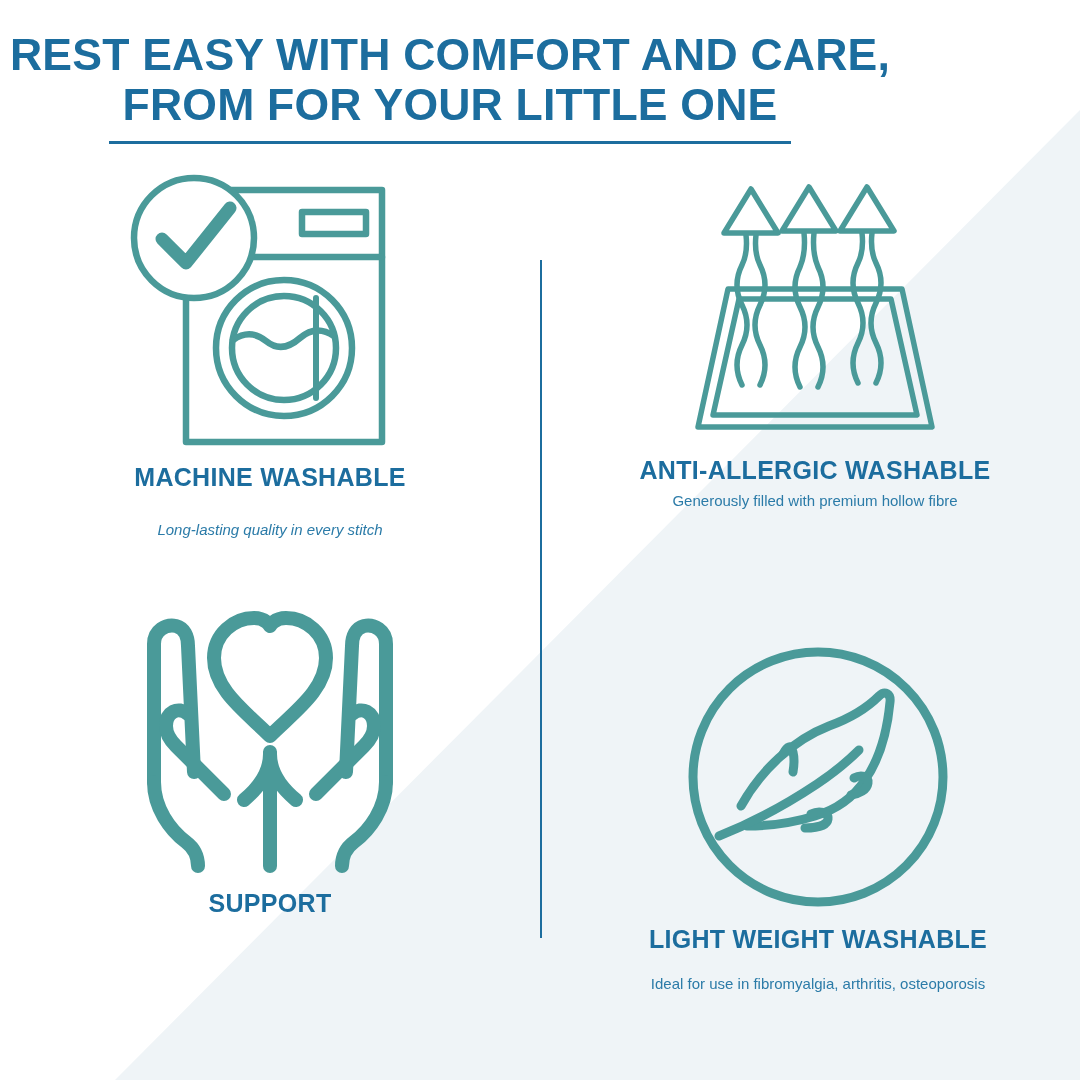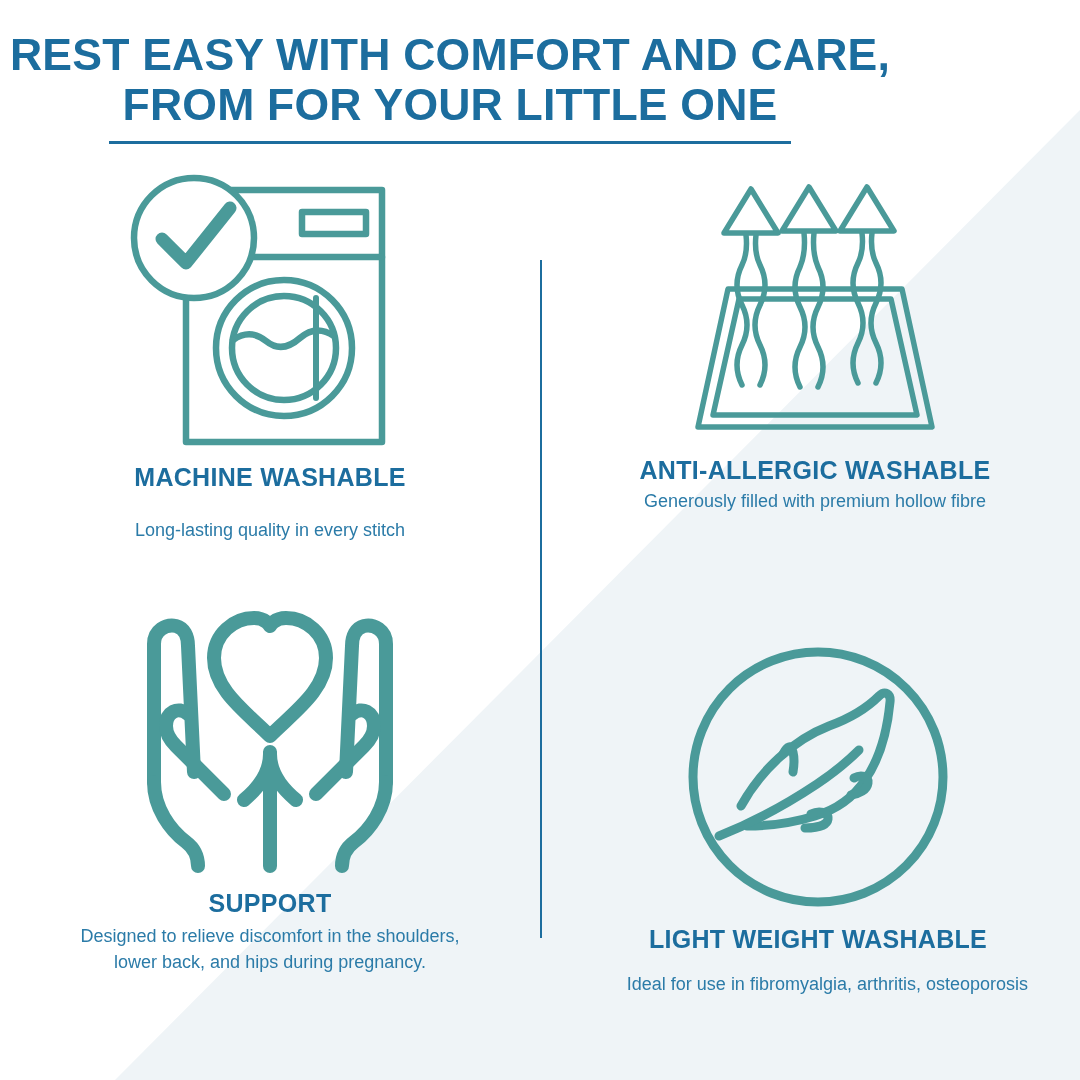"Generously filled with premium hollow" .cell-body { font-size: 18px -> 15px }
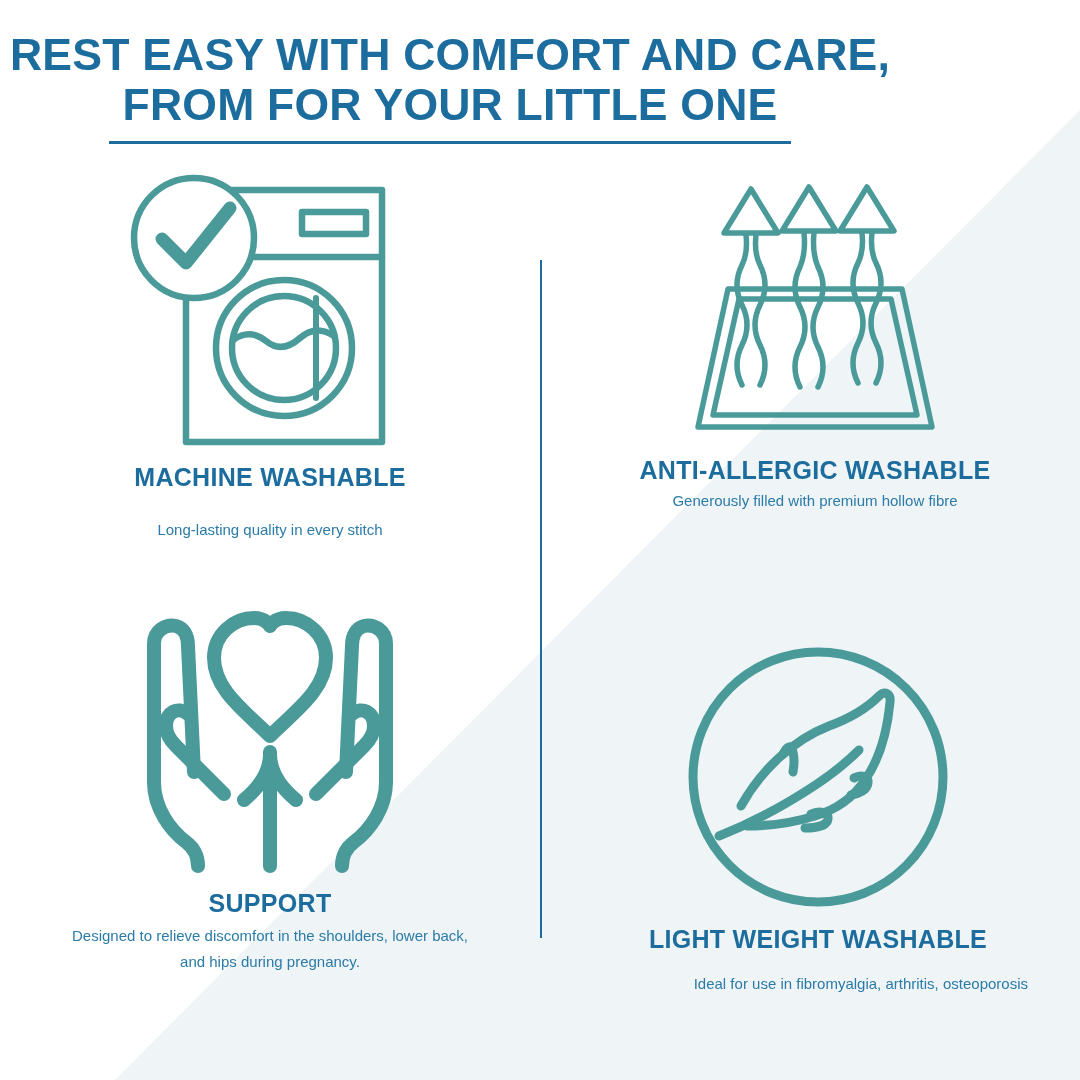"Long-lasting quality in every stitch" #cell-machine-washable .cell-body { font-style: none -> italic }
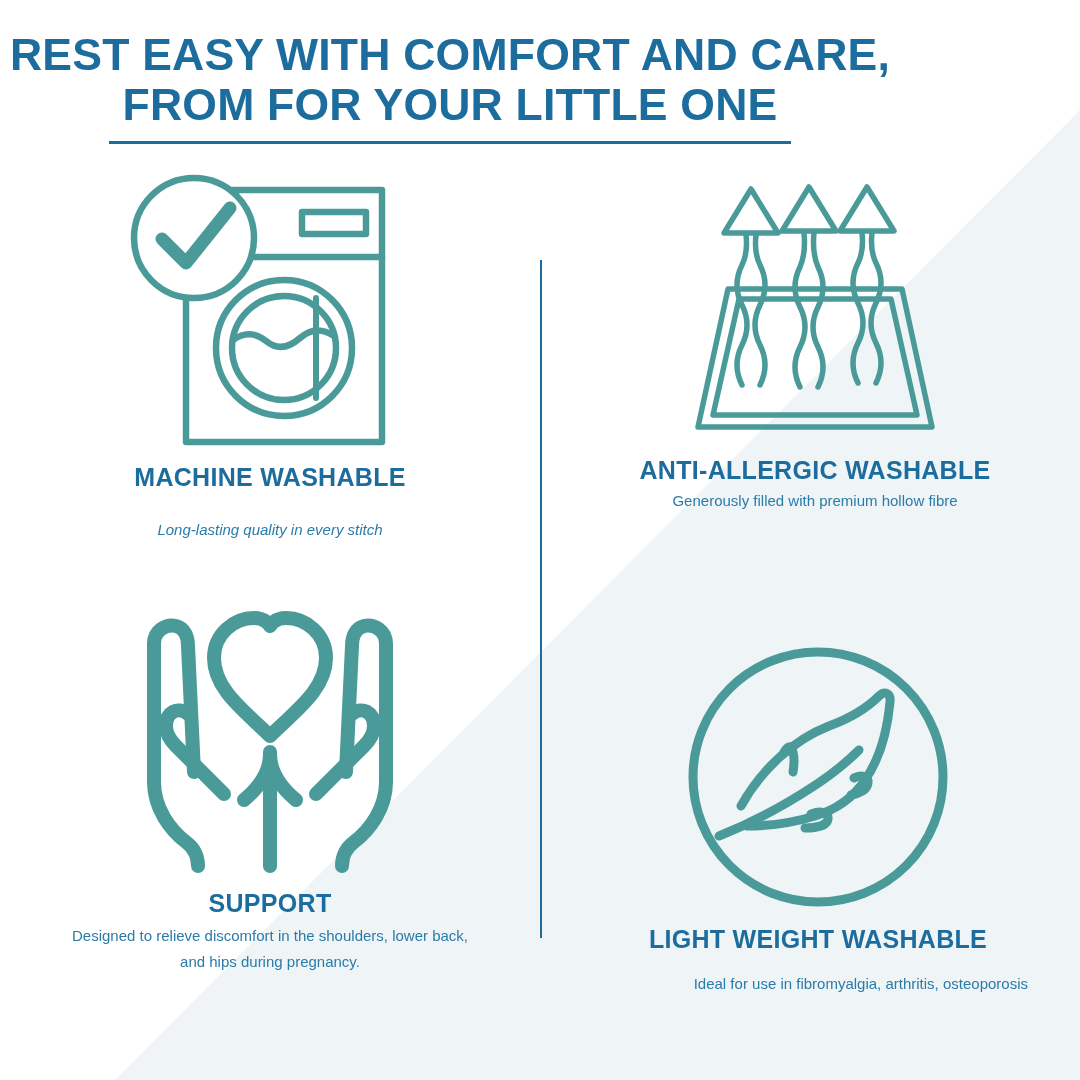"Designed to relieve discomfort in" div.cell-body { html: <div>Designed to relieve discomfort in the shoulders, lower back, and hips during pregnancy.</div> -> none }
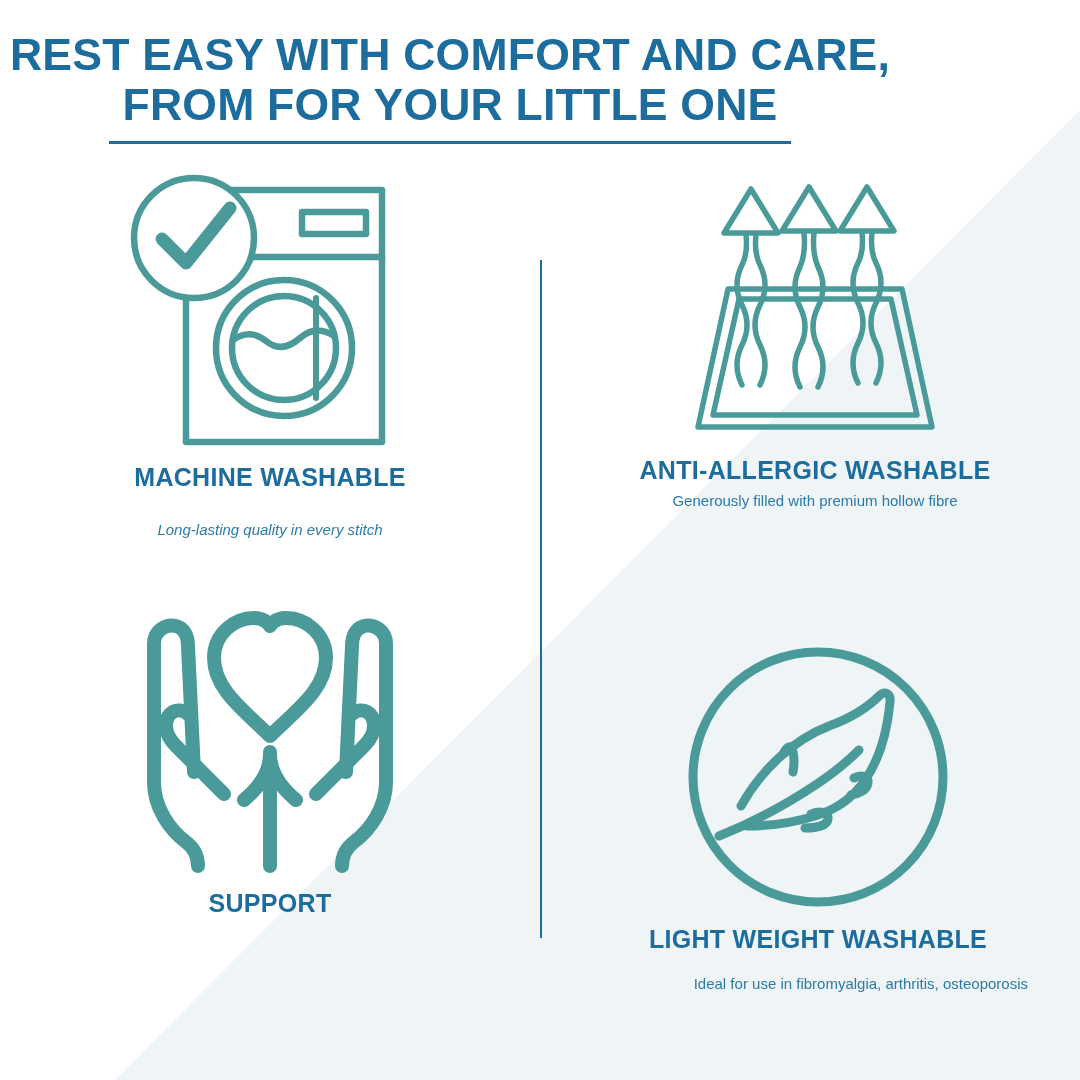"Ideal for use in fibromyalgia," #cell-light-weight .cell-body { text-align: right -> none }
